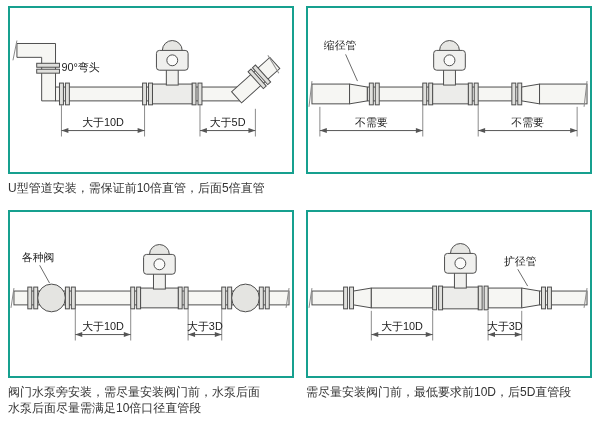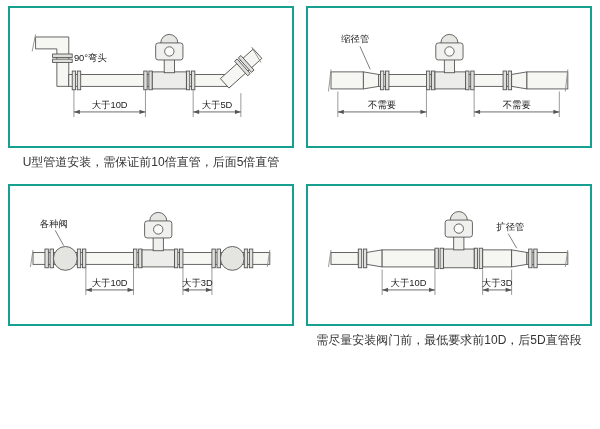"缩径管" .frame { height: 142px -> 168px }
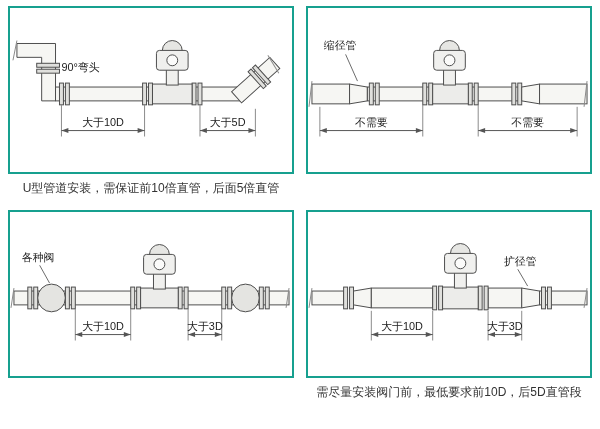"U型管道安装，需保证前10倍直管，后面5倍直管" .caption { text-align: center -> none }
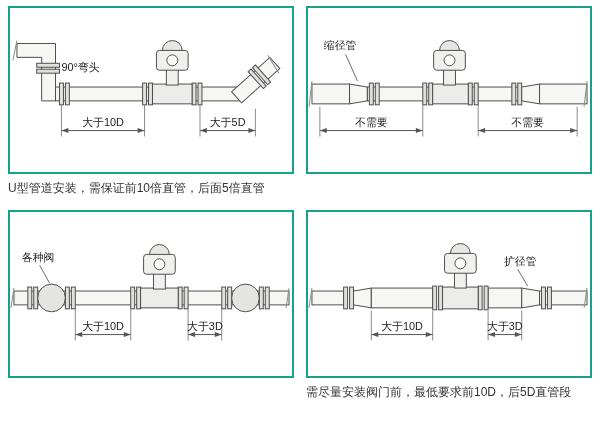"阀门水泵旁安装，需尽量安装阀门前，水泵后面" div.caption { html: none -> <div> <div>阀门水泵旁安装，需尽量安装阀门前，水泵后面</div> <div>水泵后面尽量需满足10倍口径直管段</div> </div> }
